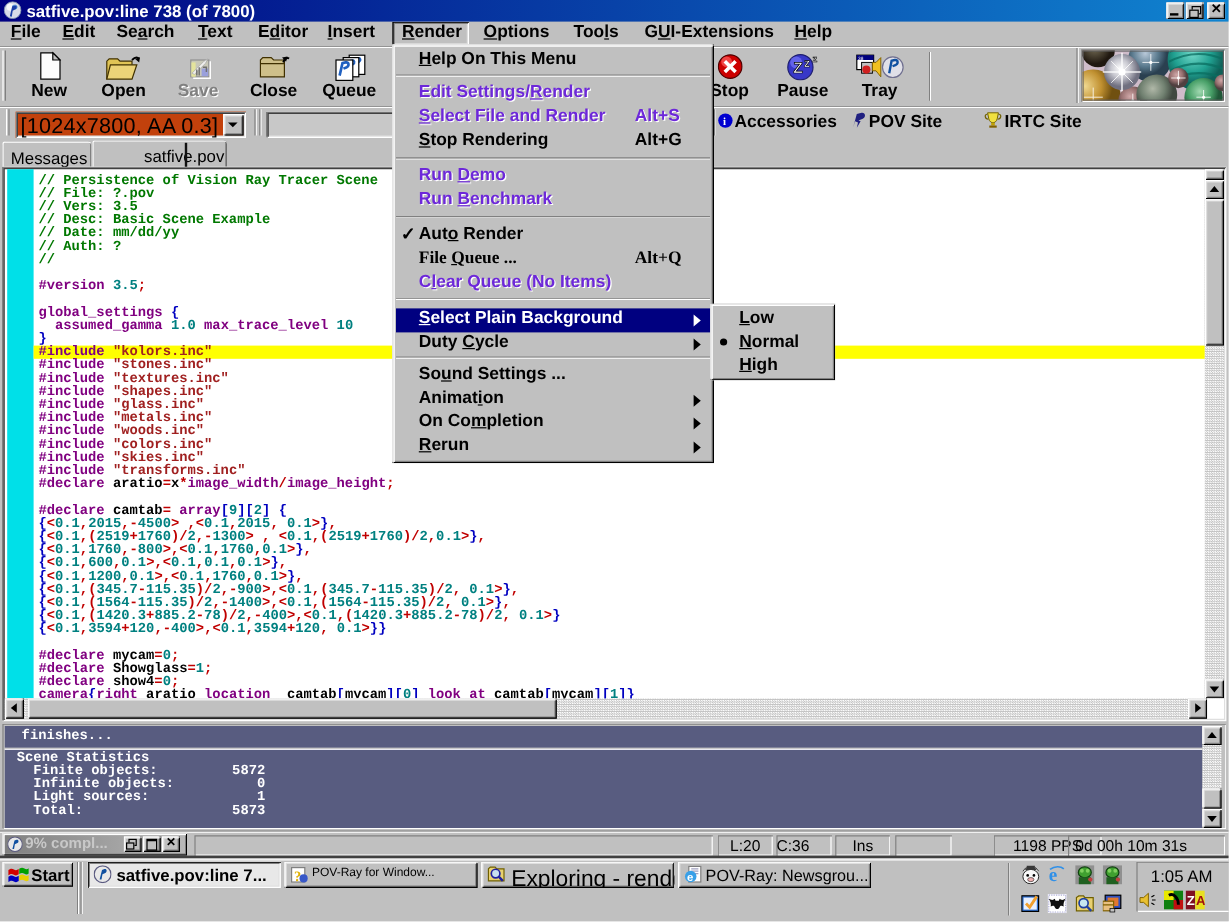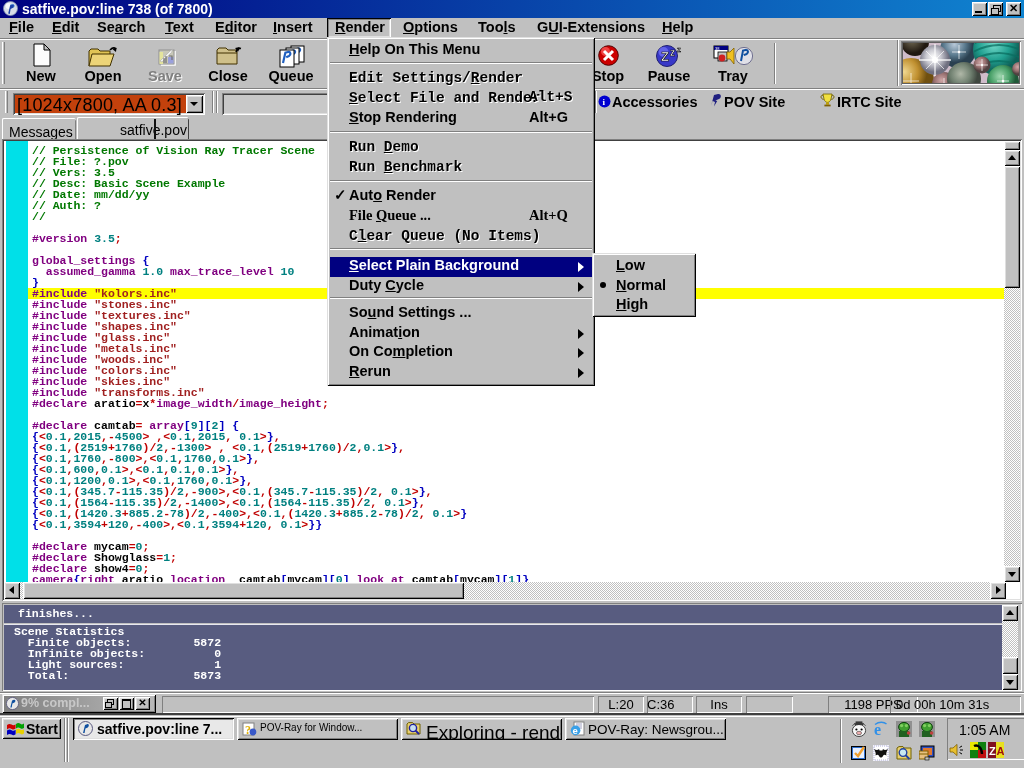"Edit Settings/Render" .gray-em { color: #000000 -> #6d28d9; font-family: Liberation Mono, monospace -> none }
